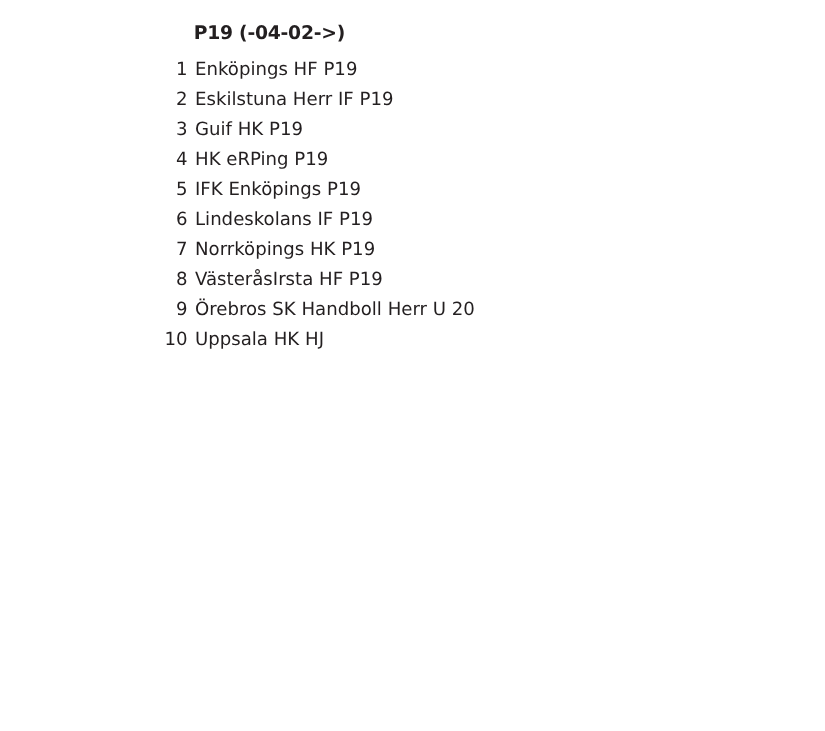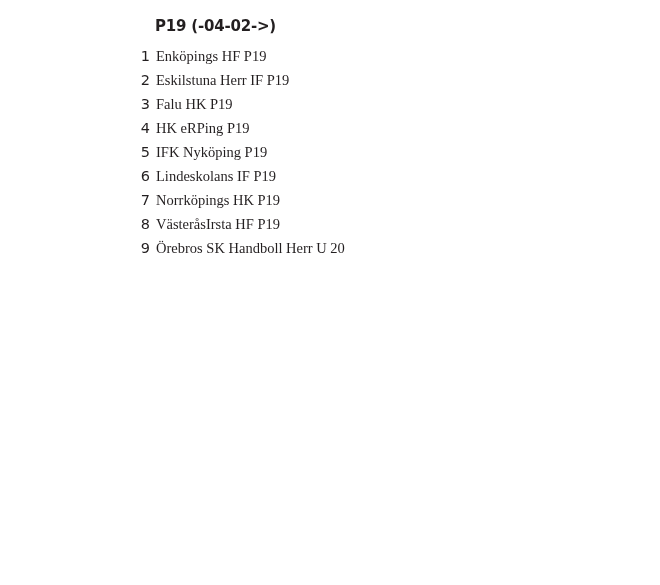"Enköpings HF P19" .item-label { font-family: Liberation Serif, serif -> none }
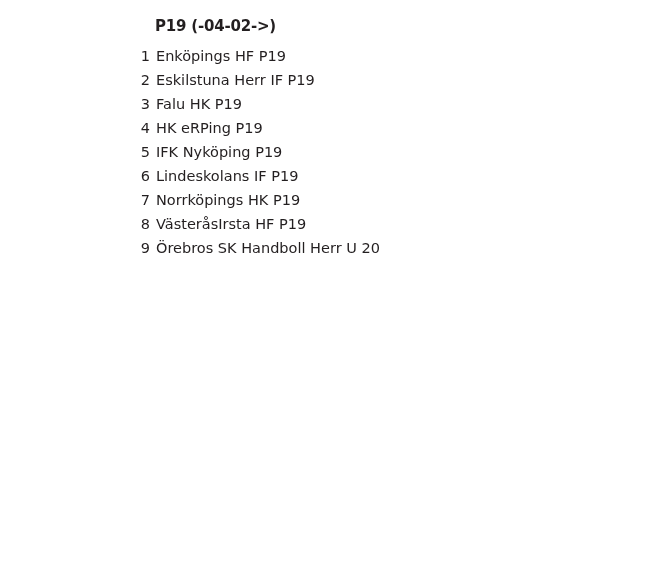"Falu HK P19" span.item-label { text: Falu -> Guif }
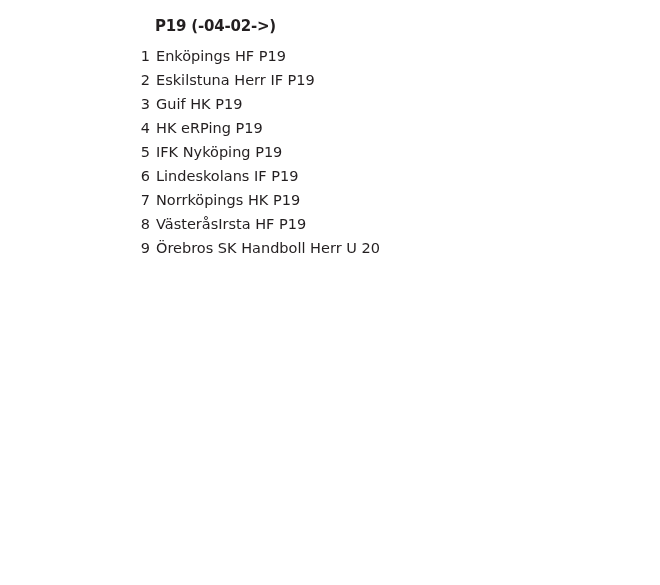"IFK Nyköping P19" span.item-label { text: Nyköping -> Enköpings }
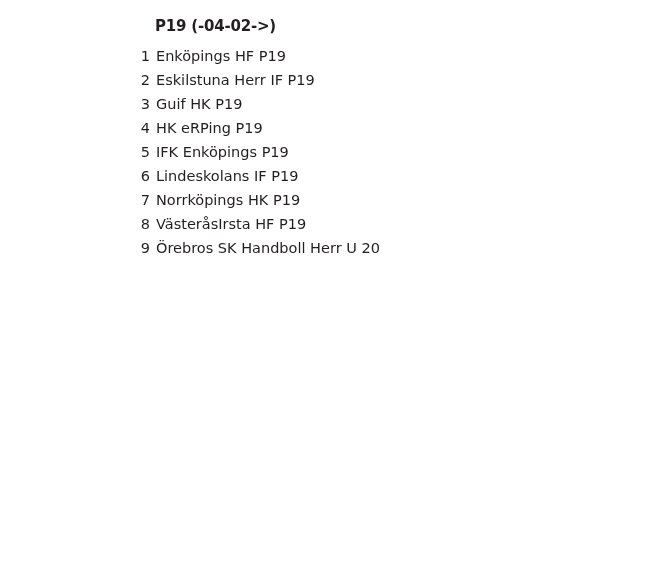"10" li.list-item { html: none -> <li> <span>10</span> <span>Uppsala HK HJ</span> </li> }
